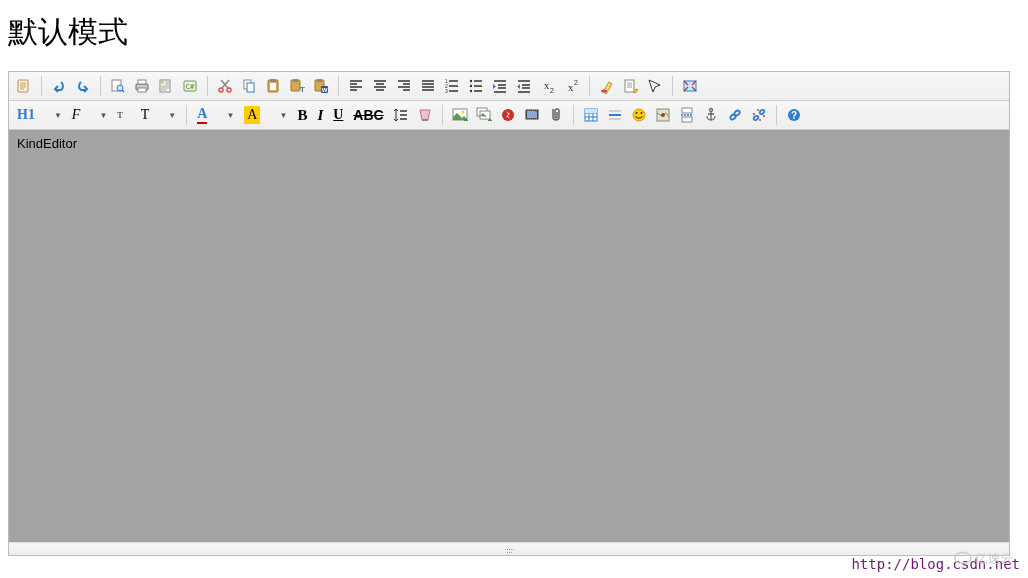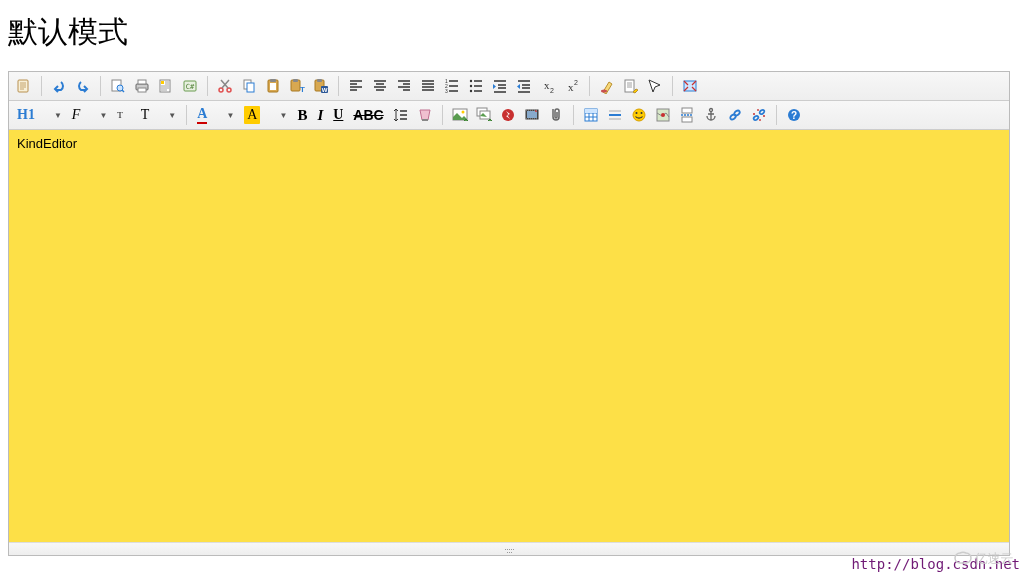"KindEditor" .content { background: #fde047 -> #a3a3a3 }
